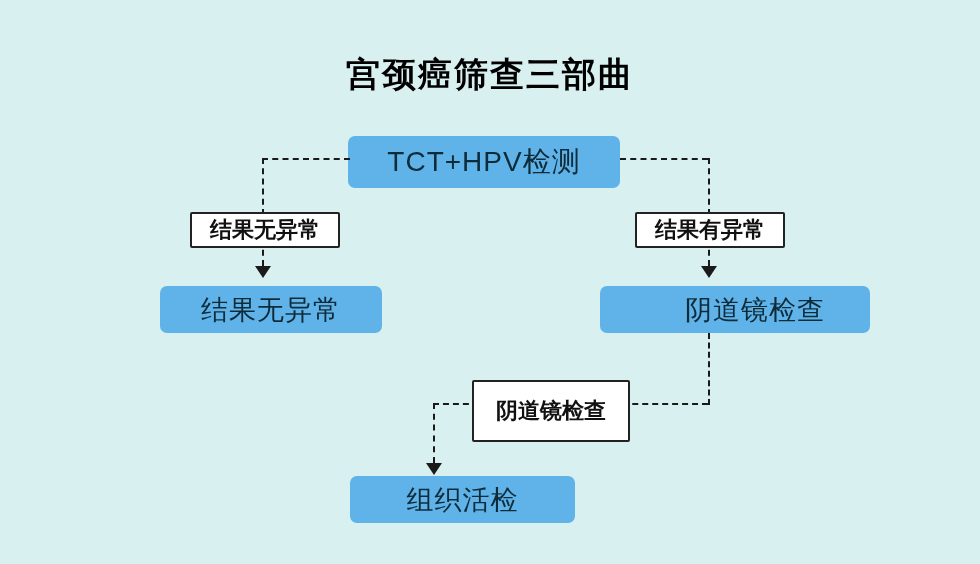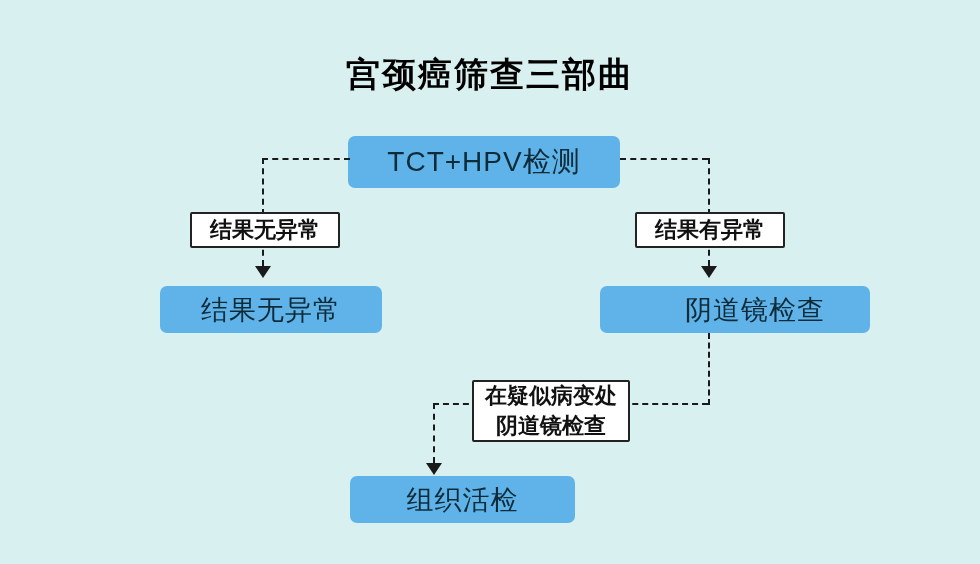"在疑似病变处" span { html: <span>在疑似病变处</span> -> none }
